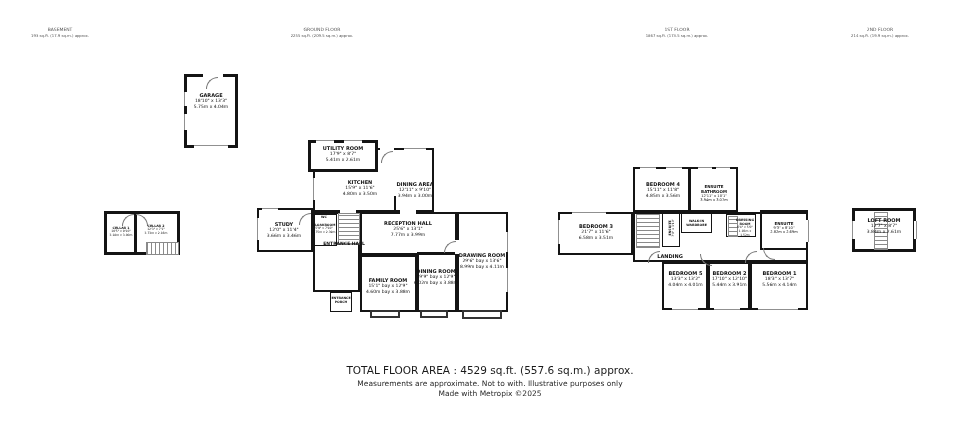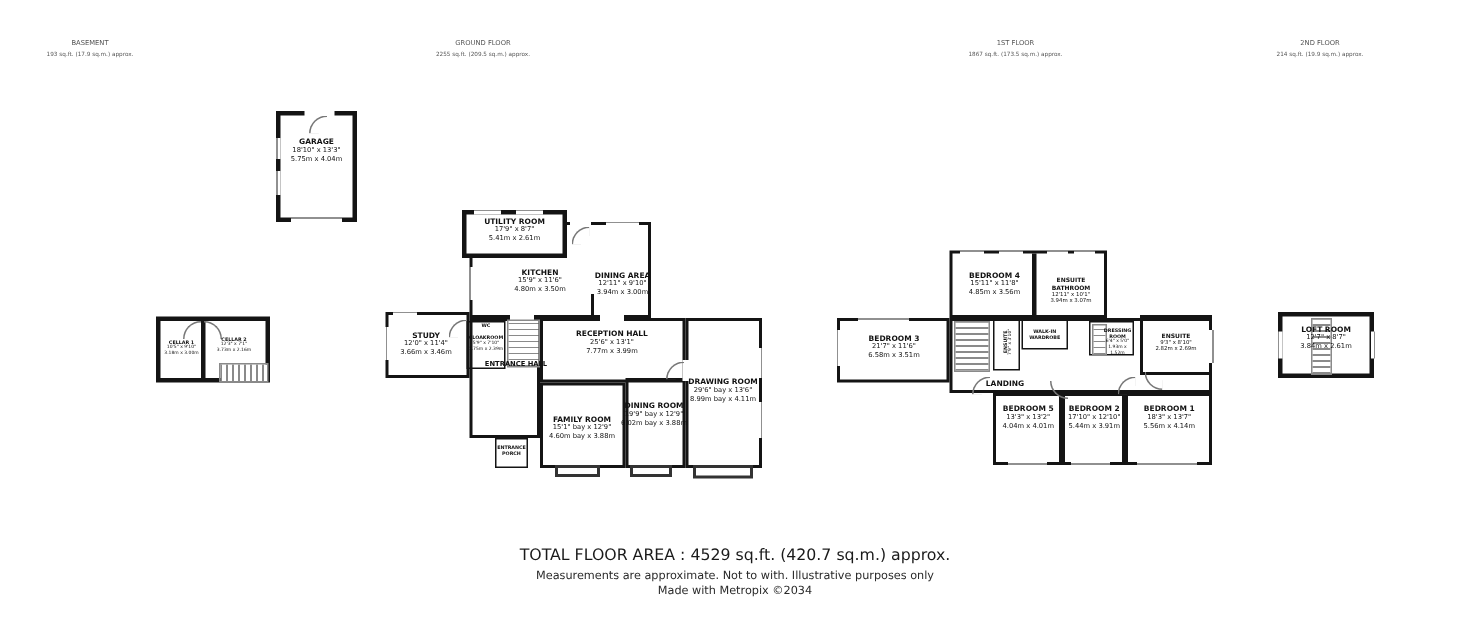"TOTAL FLOOR AREA : 4529" div.f1 { text: 420.7 -> 557.6 }
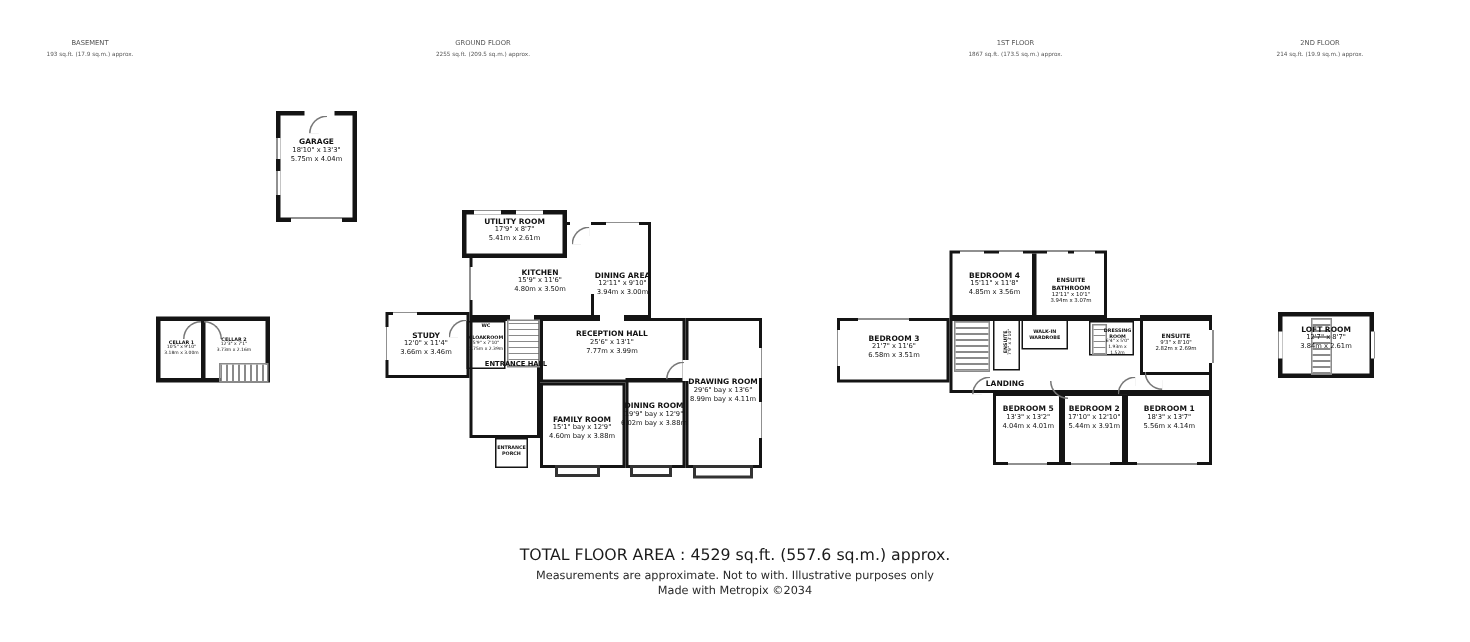"Made with Metropix ©2034" div.f3 { text: 2034 -> 2025 }
